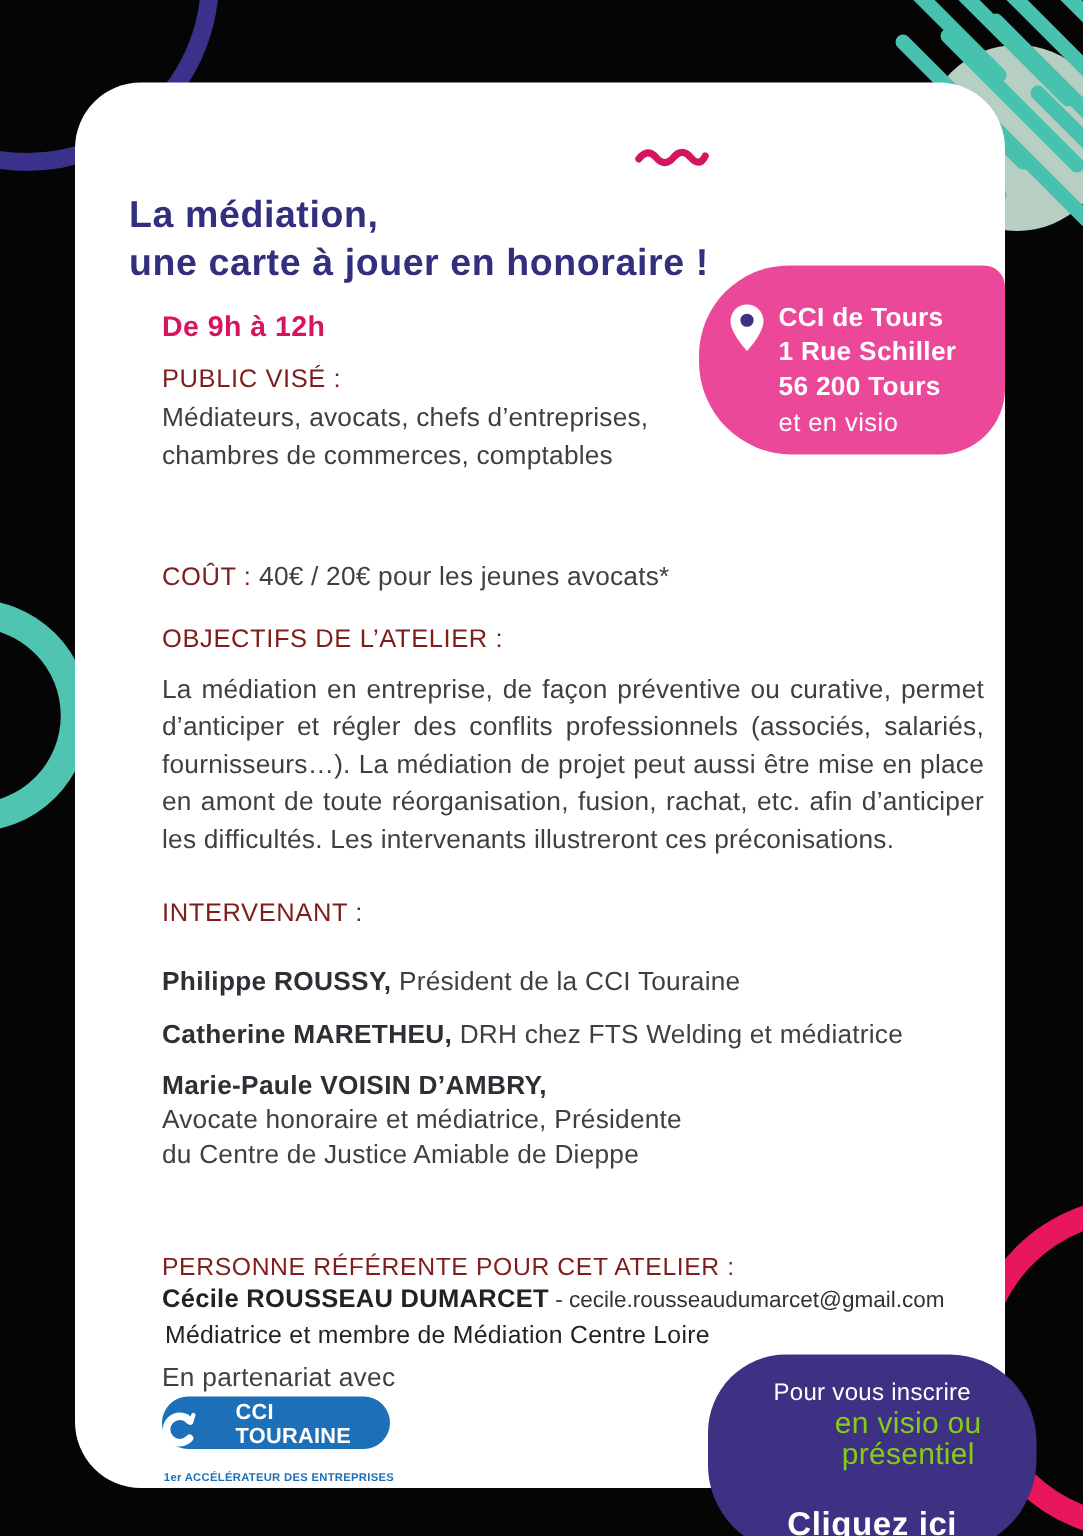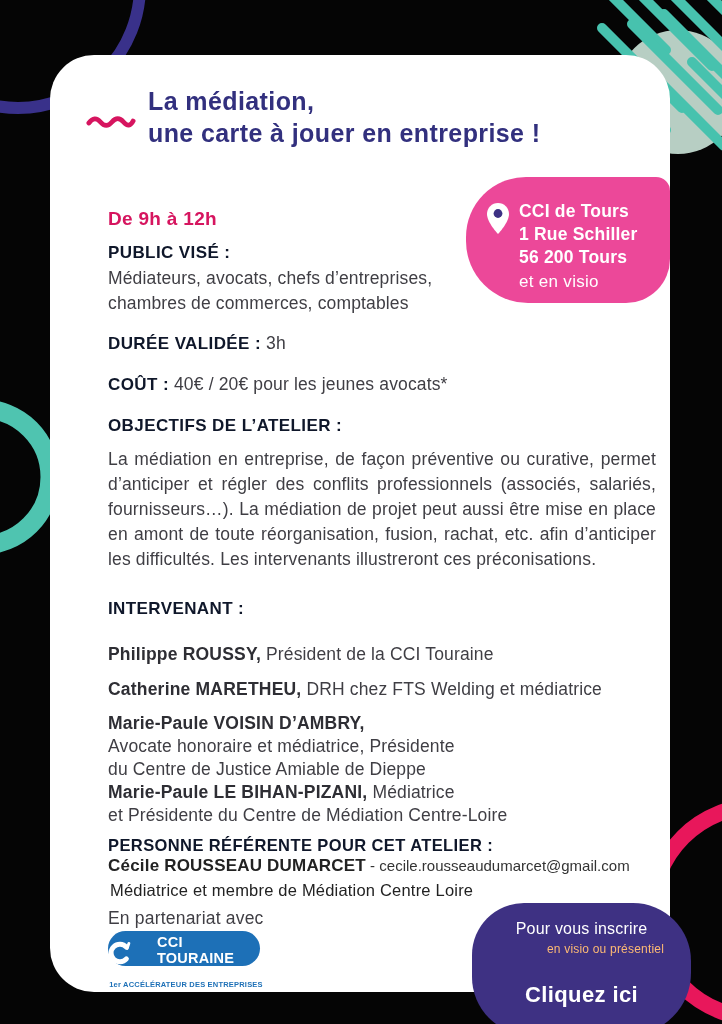"La médiation," .hdr { align-items: center -> flex-end; flex-direction: none -> column }
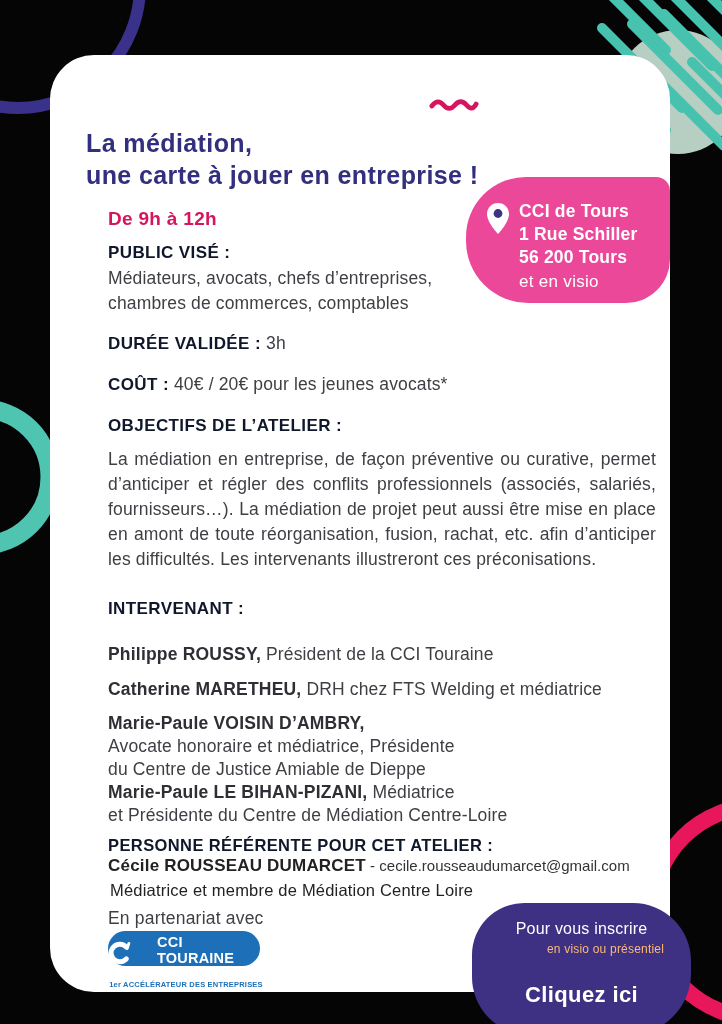"une carte à jouer en" div { text: entreprise -> honoraire }
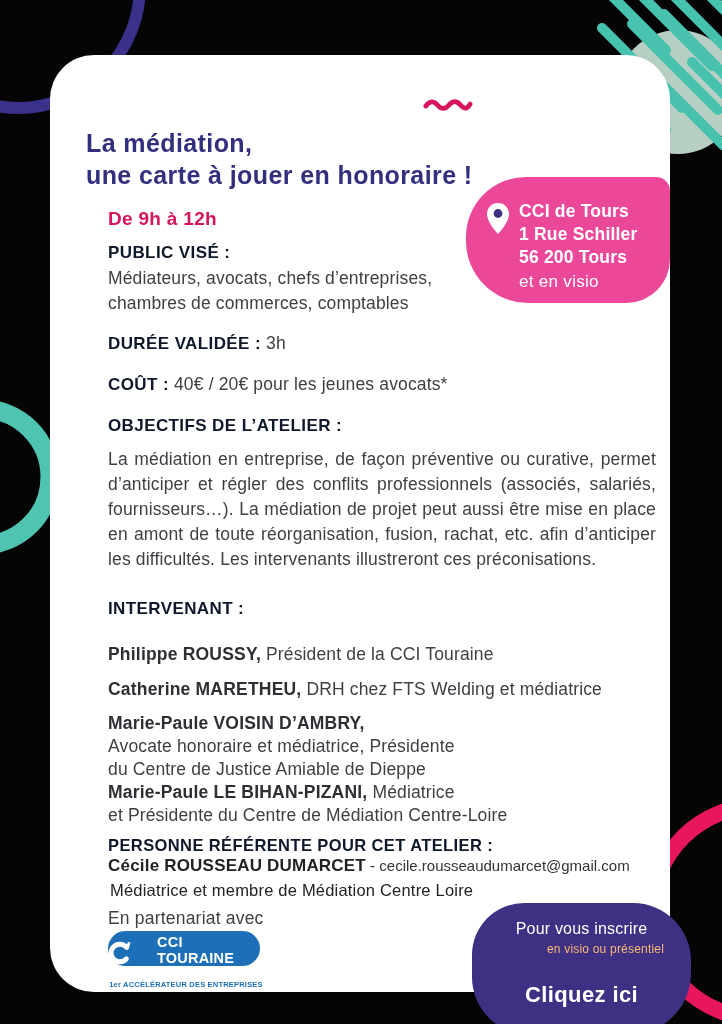"PUBLIC VISÉ :" .h { color: #0f172a -> #7f1d1d; font-weight: bold -> normal }
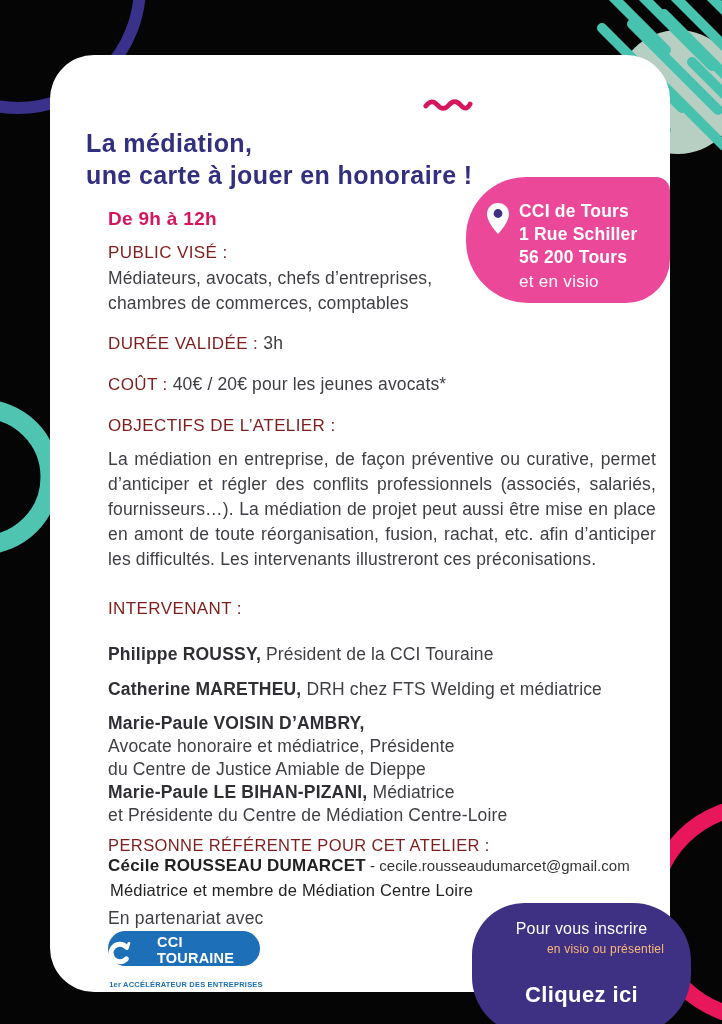"DURÉE VALIDÉE : 3h" div.abs { html: <div> <span>DURÉE VALIDÉE :</span><span> 3h</span> </div> -> none }
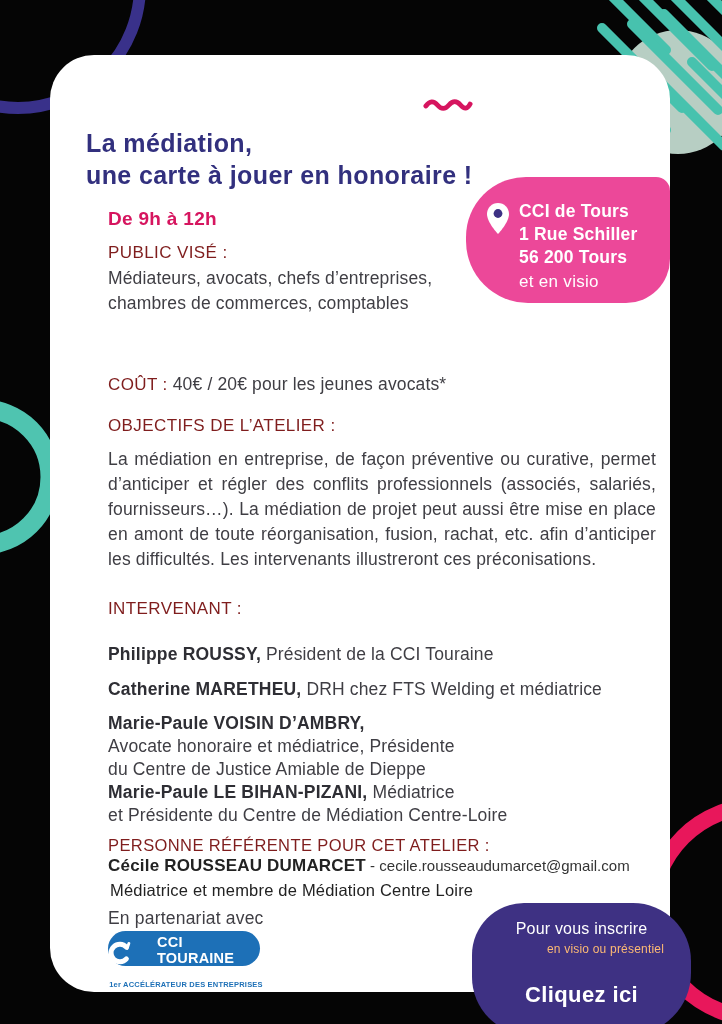"Marie-Paule LE BIHAN-PIZANI, Médiatrice" div.abs { html: <div> <b>Marie-Paule LE BIHAN-PIZANI,</b><span> Médiatrice et Présidente du Centre de Médiation Centre-Loire</span> </div> -> none }
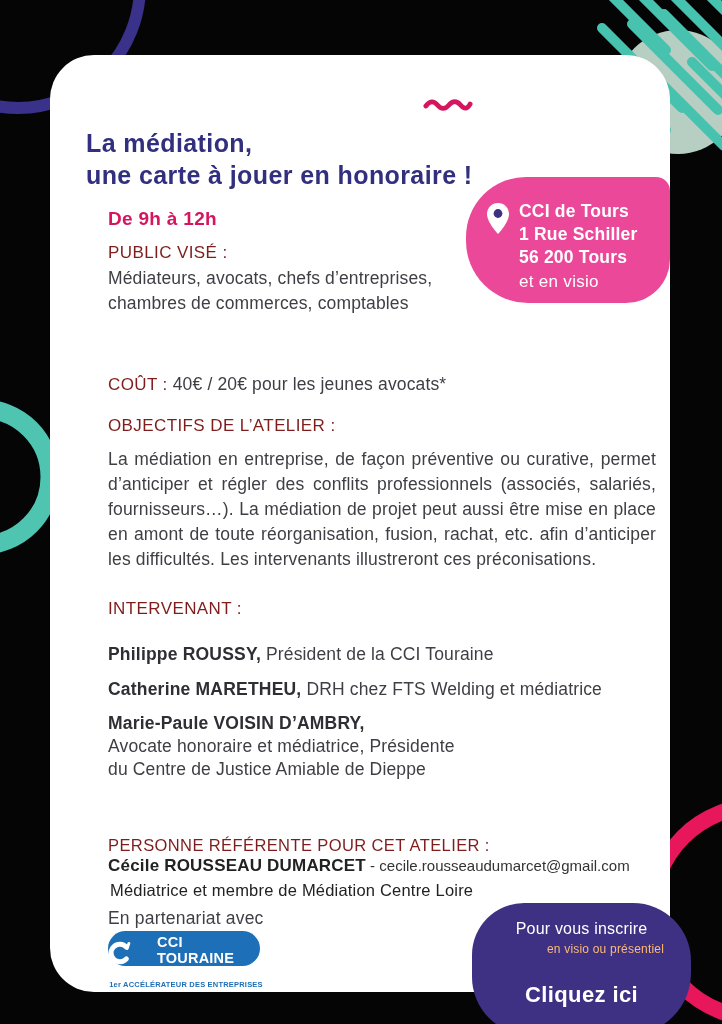"en visio ou présentiel" .cta .l2 { color: #fdba74 -> #84cc16; font-size: 12px -> 20px }
